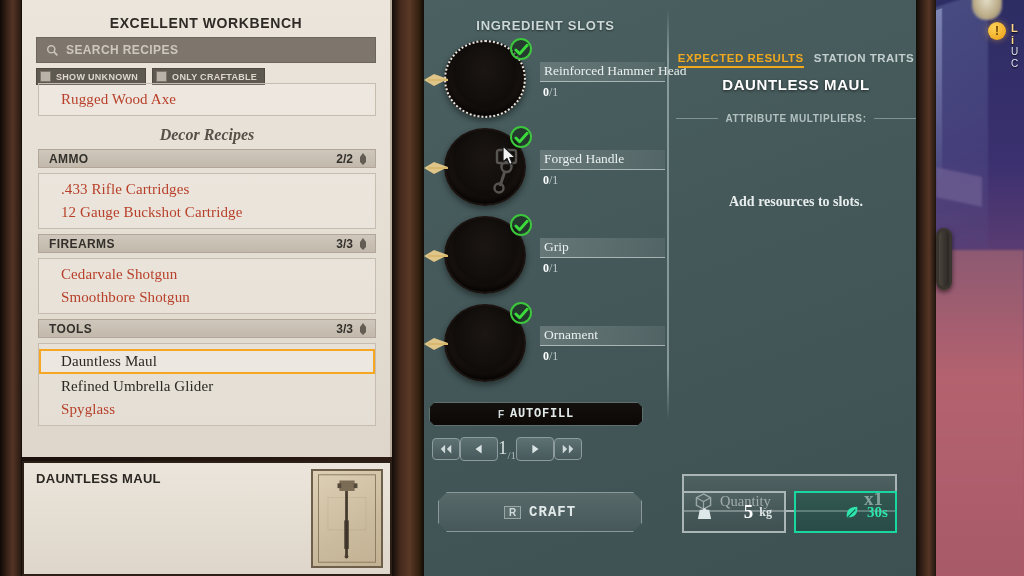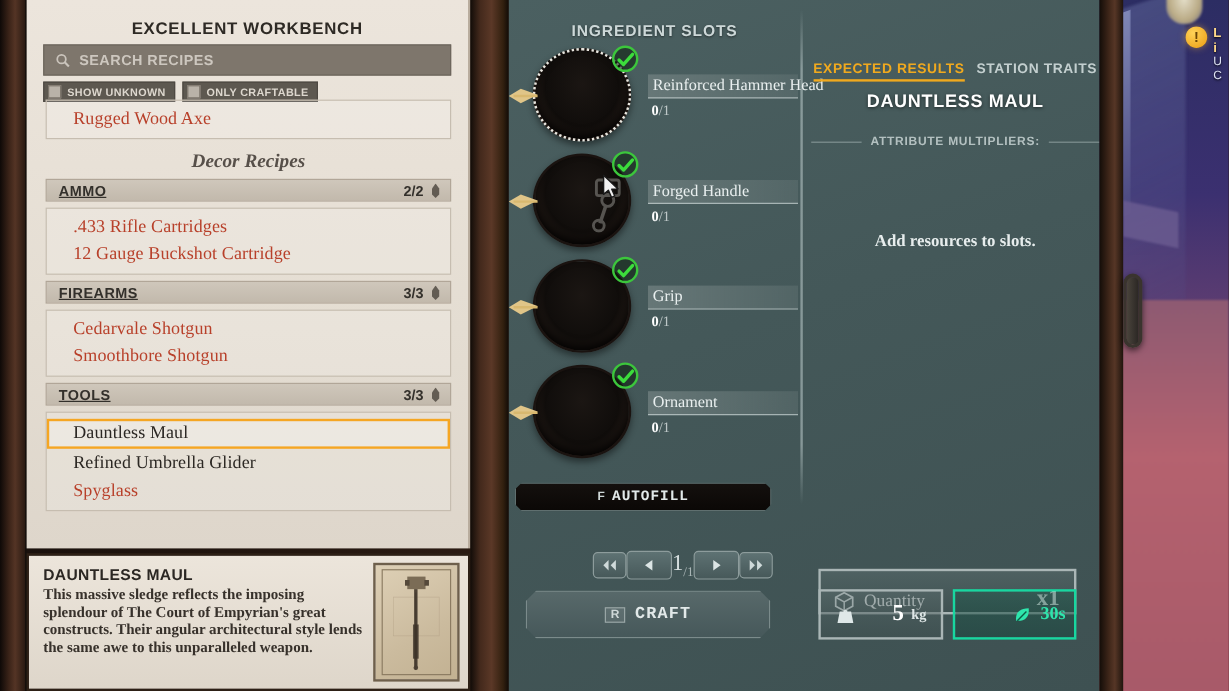"AMMO" .cat-name { text-decoration: underline -> none }
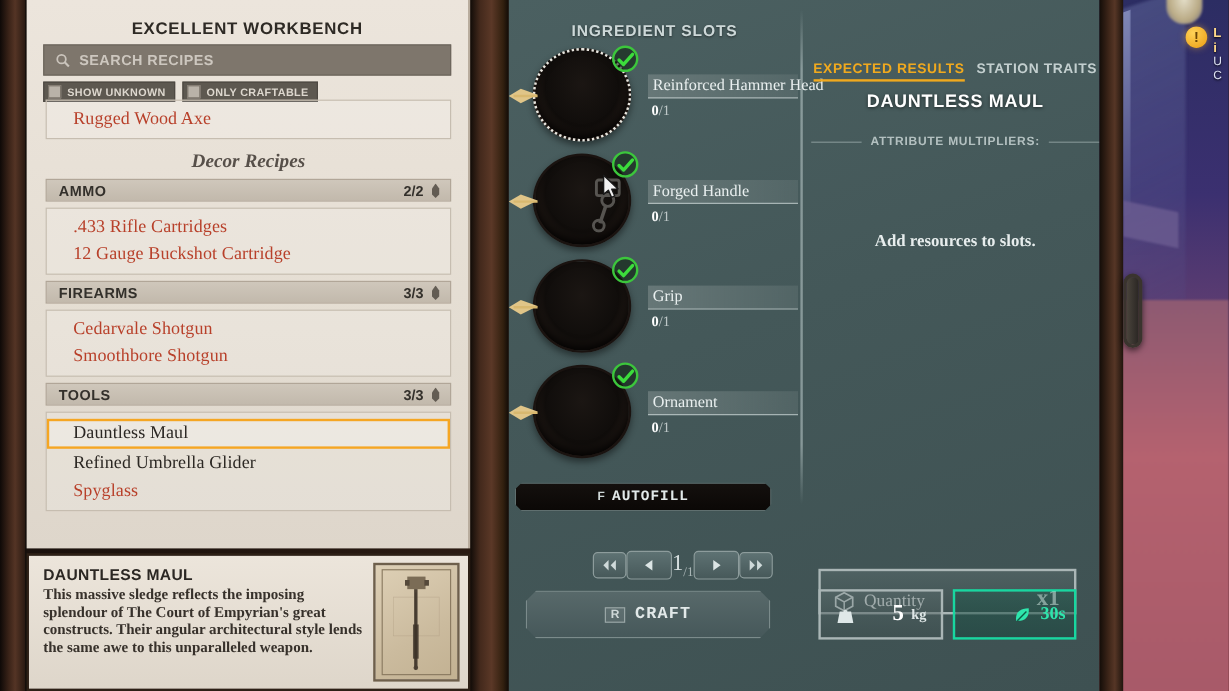"1/1" .stepper-row { justify-content: flex-end -> flex-start; top: 458px -> 436px }
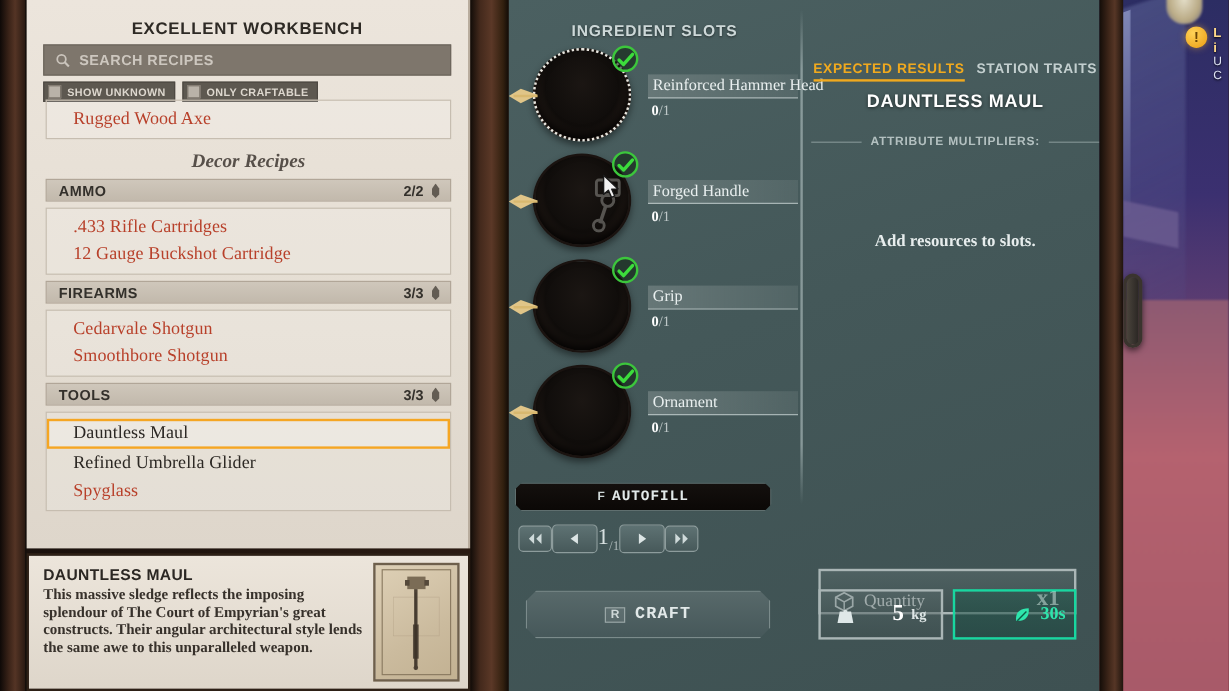"This massive sledge reflects the" div.desc-body { html: <div>This massive sledge reflects the imposing splendour of The Court of Empyrian's great constructs. Their angular architectural style lends the same awe to this unparalleled weapon.</div> -> none }
